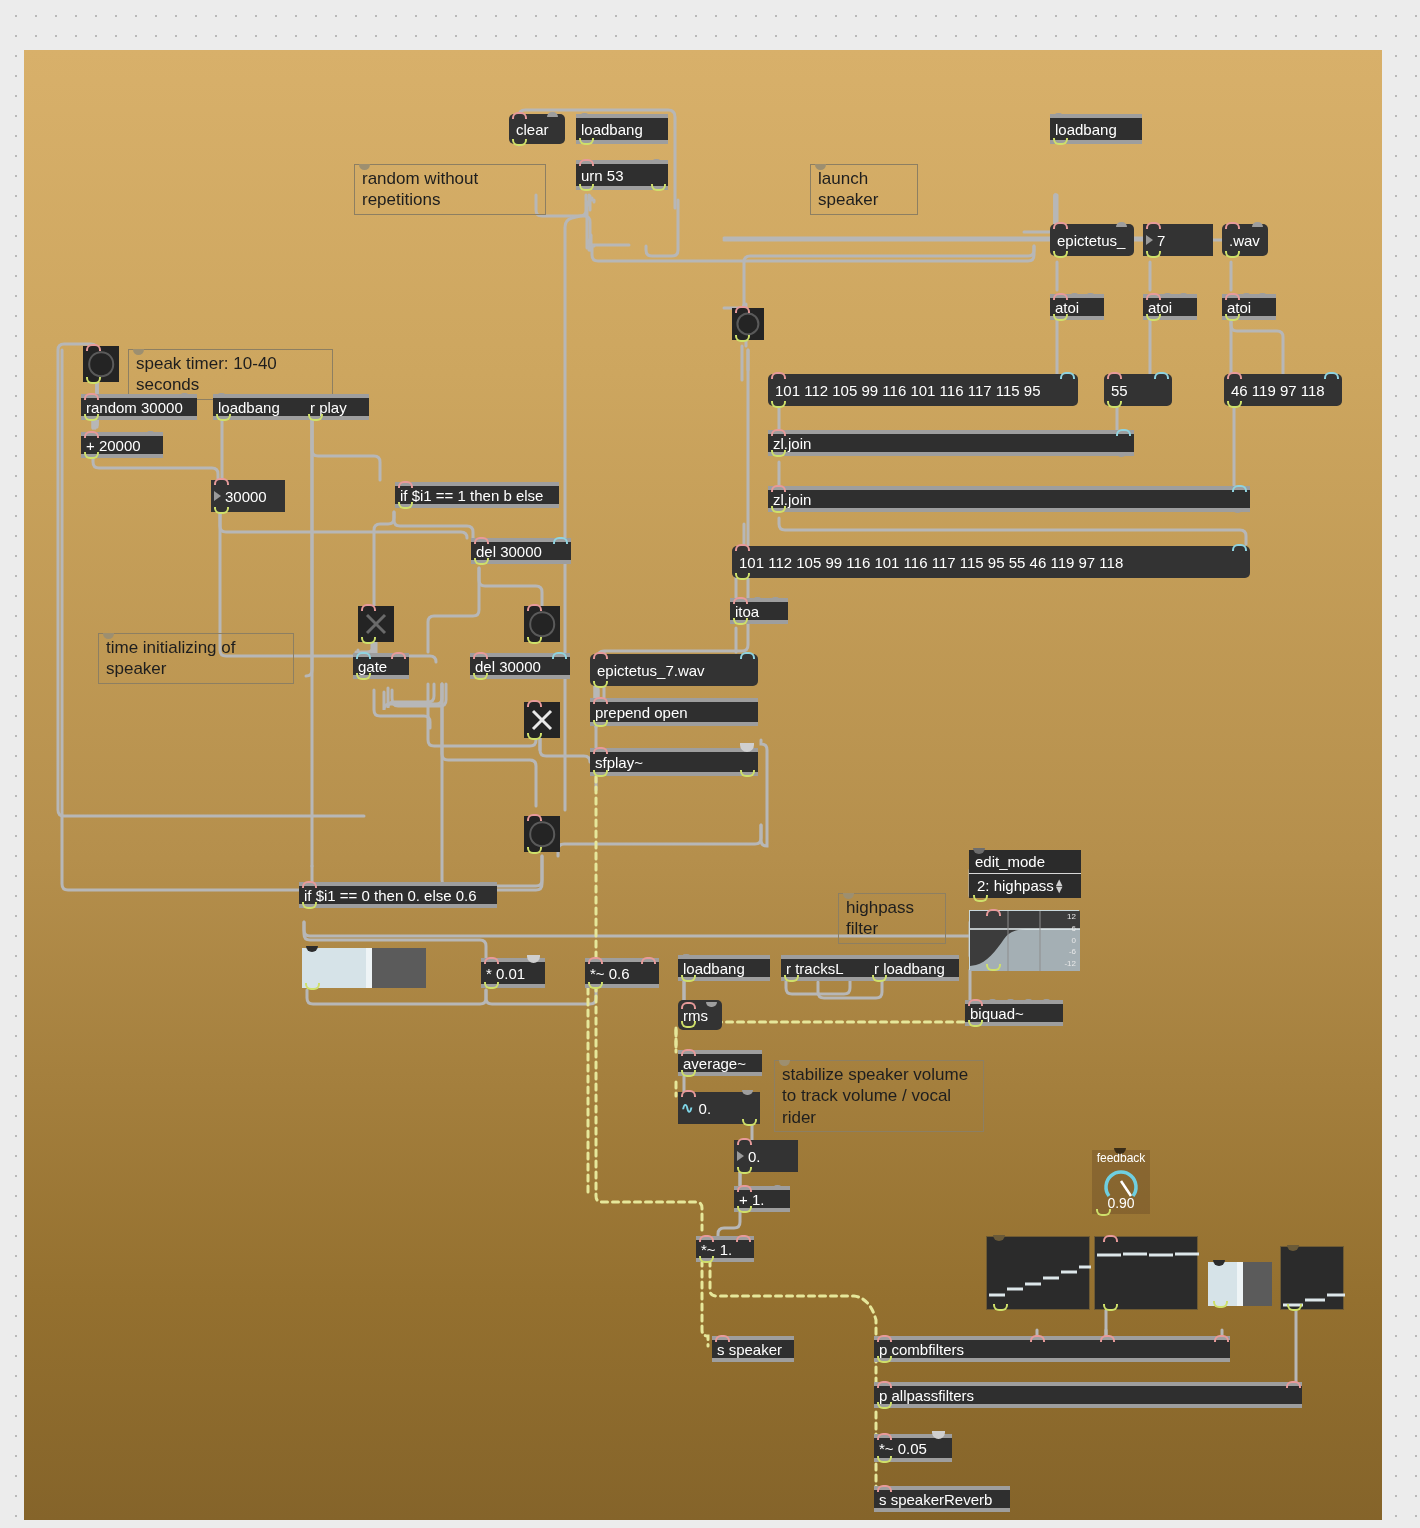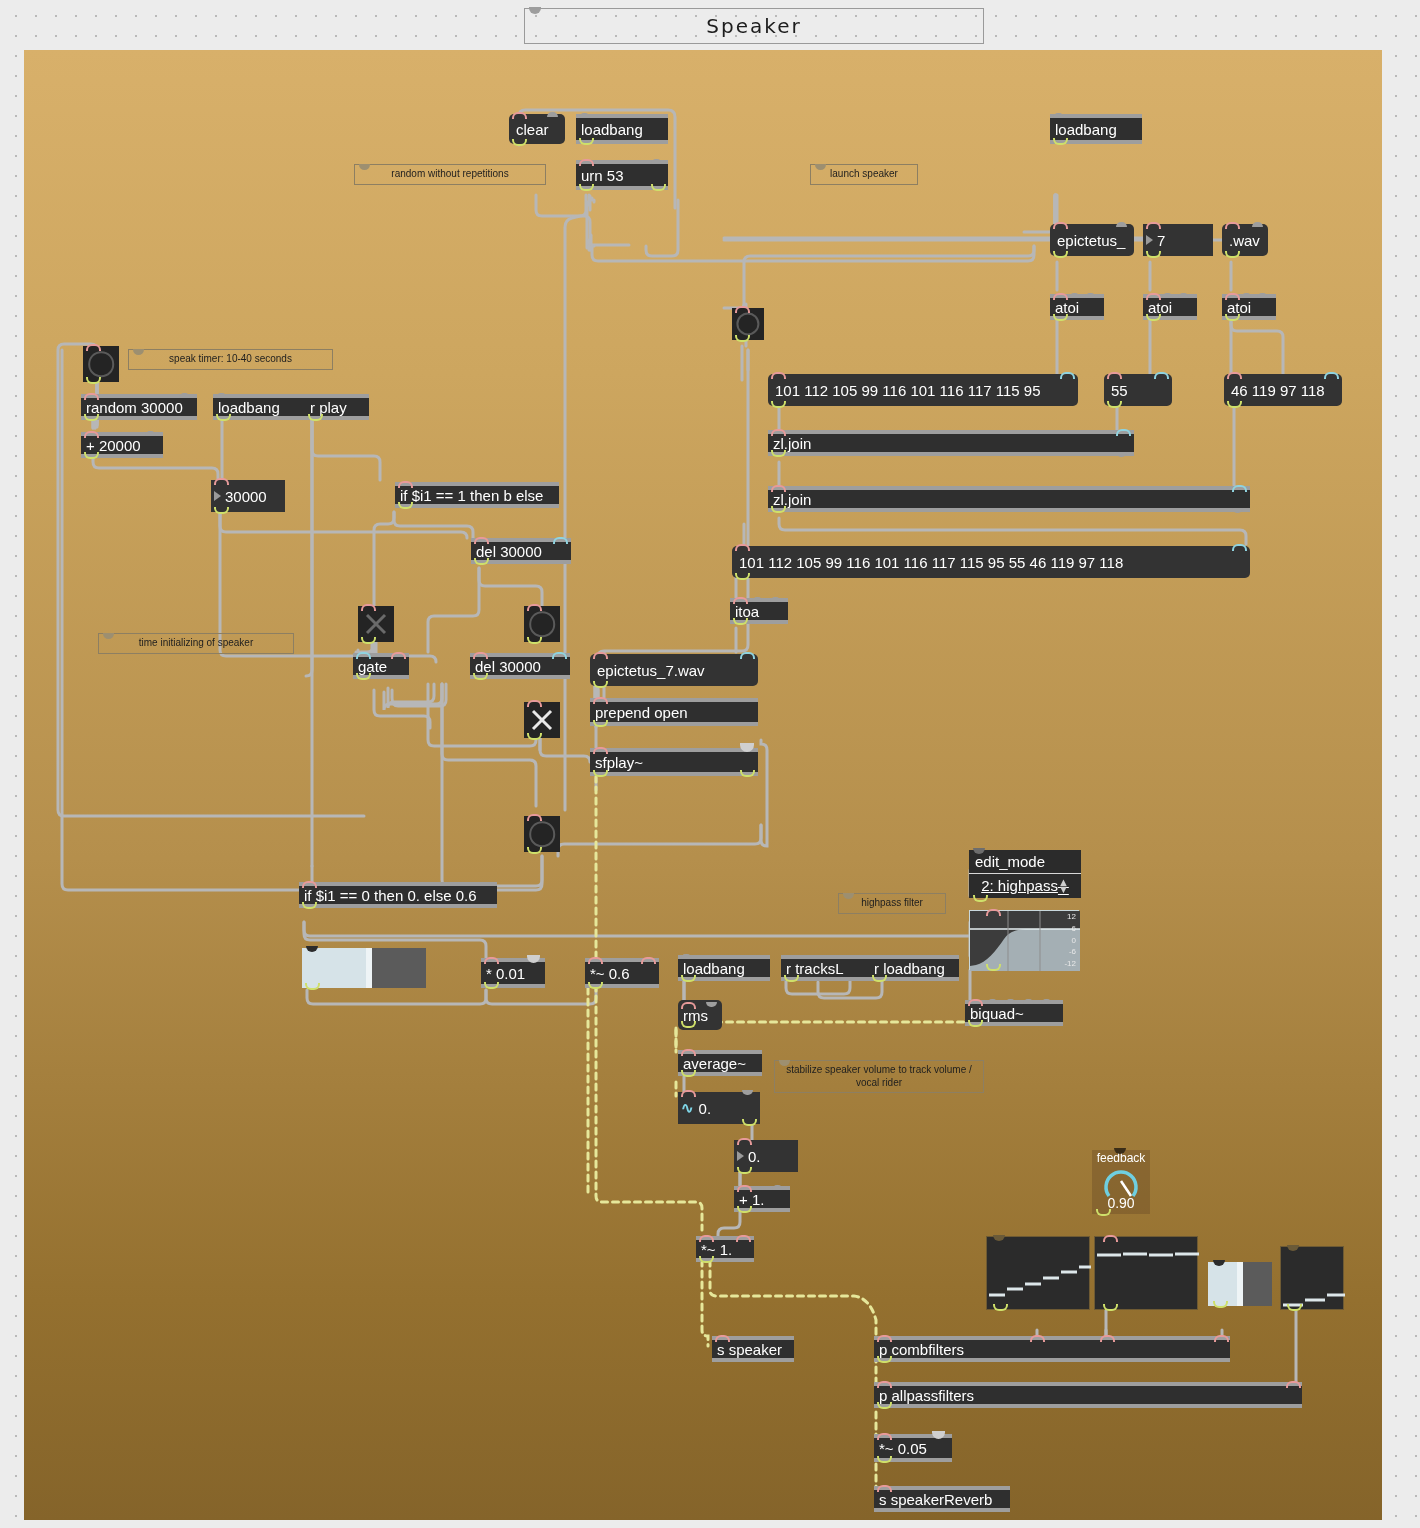"Speaker" div { html: <div> <span></span> <span>Speaker</span> </div> -> none }
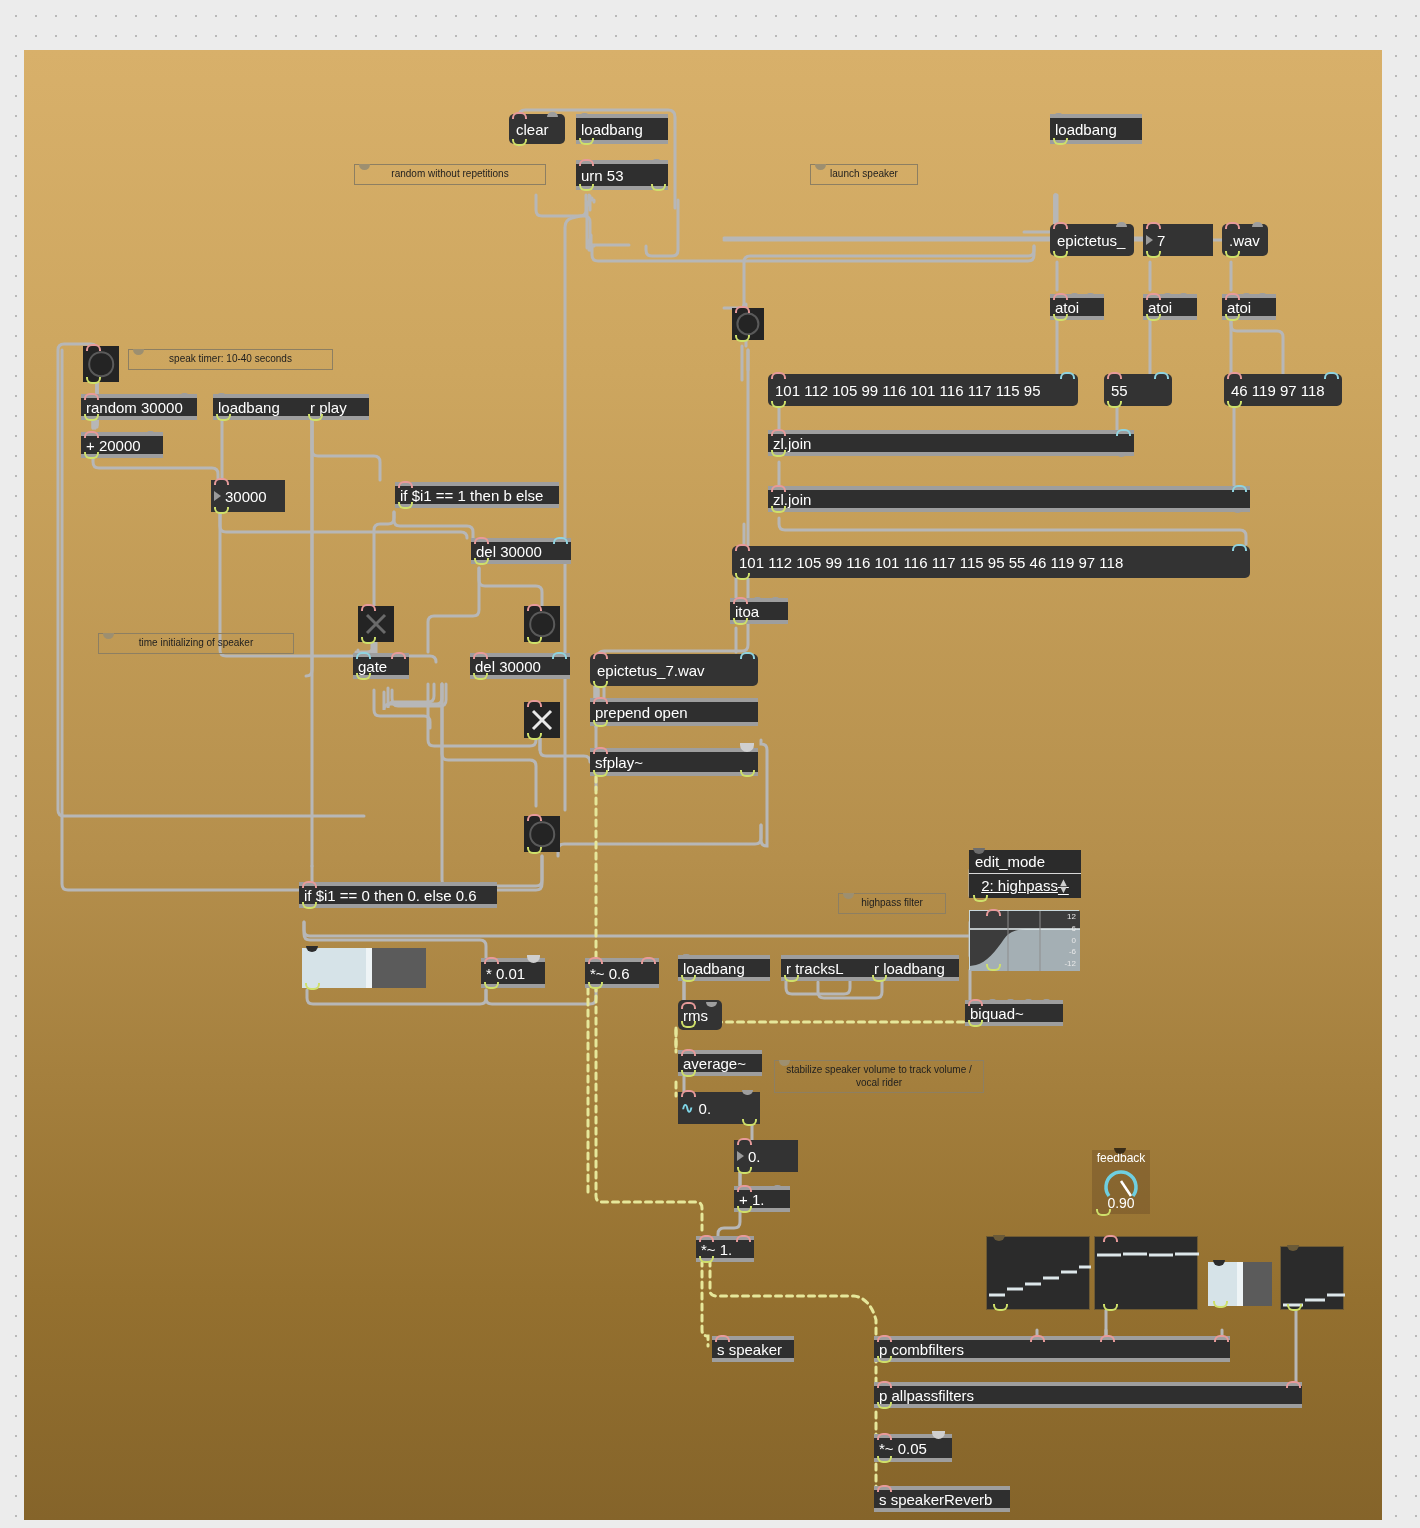"random without repetitions" .comment { font-size: 10px -> 17px; text-align: center -> none }
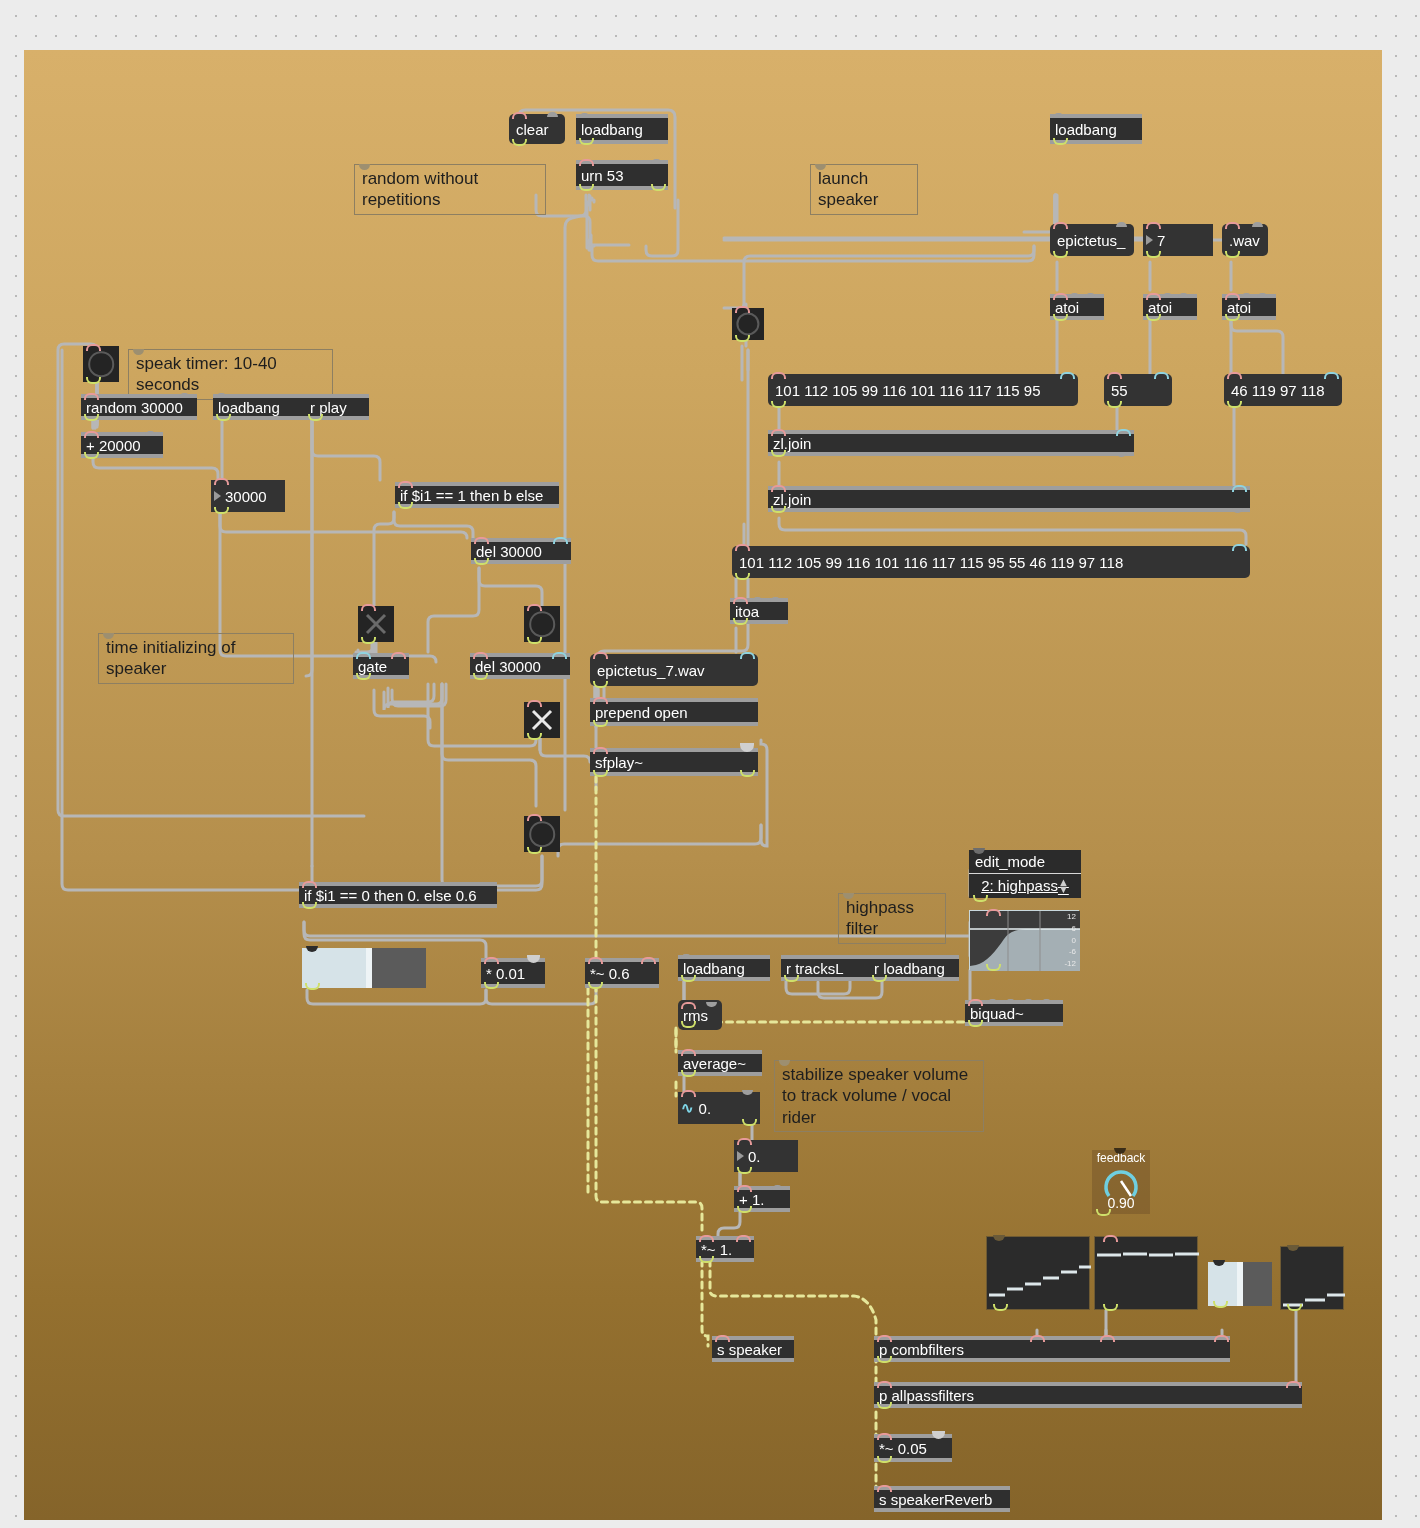"2: highpass" .popupmenu .pm-val { justify-content: center -> flex-start; text-decoration: underline -> none }
